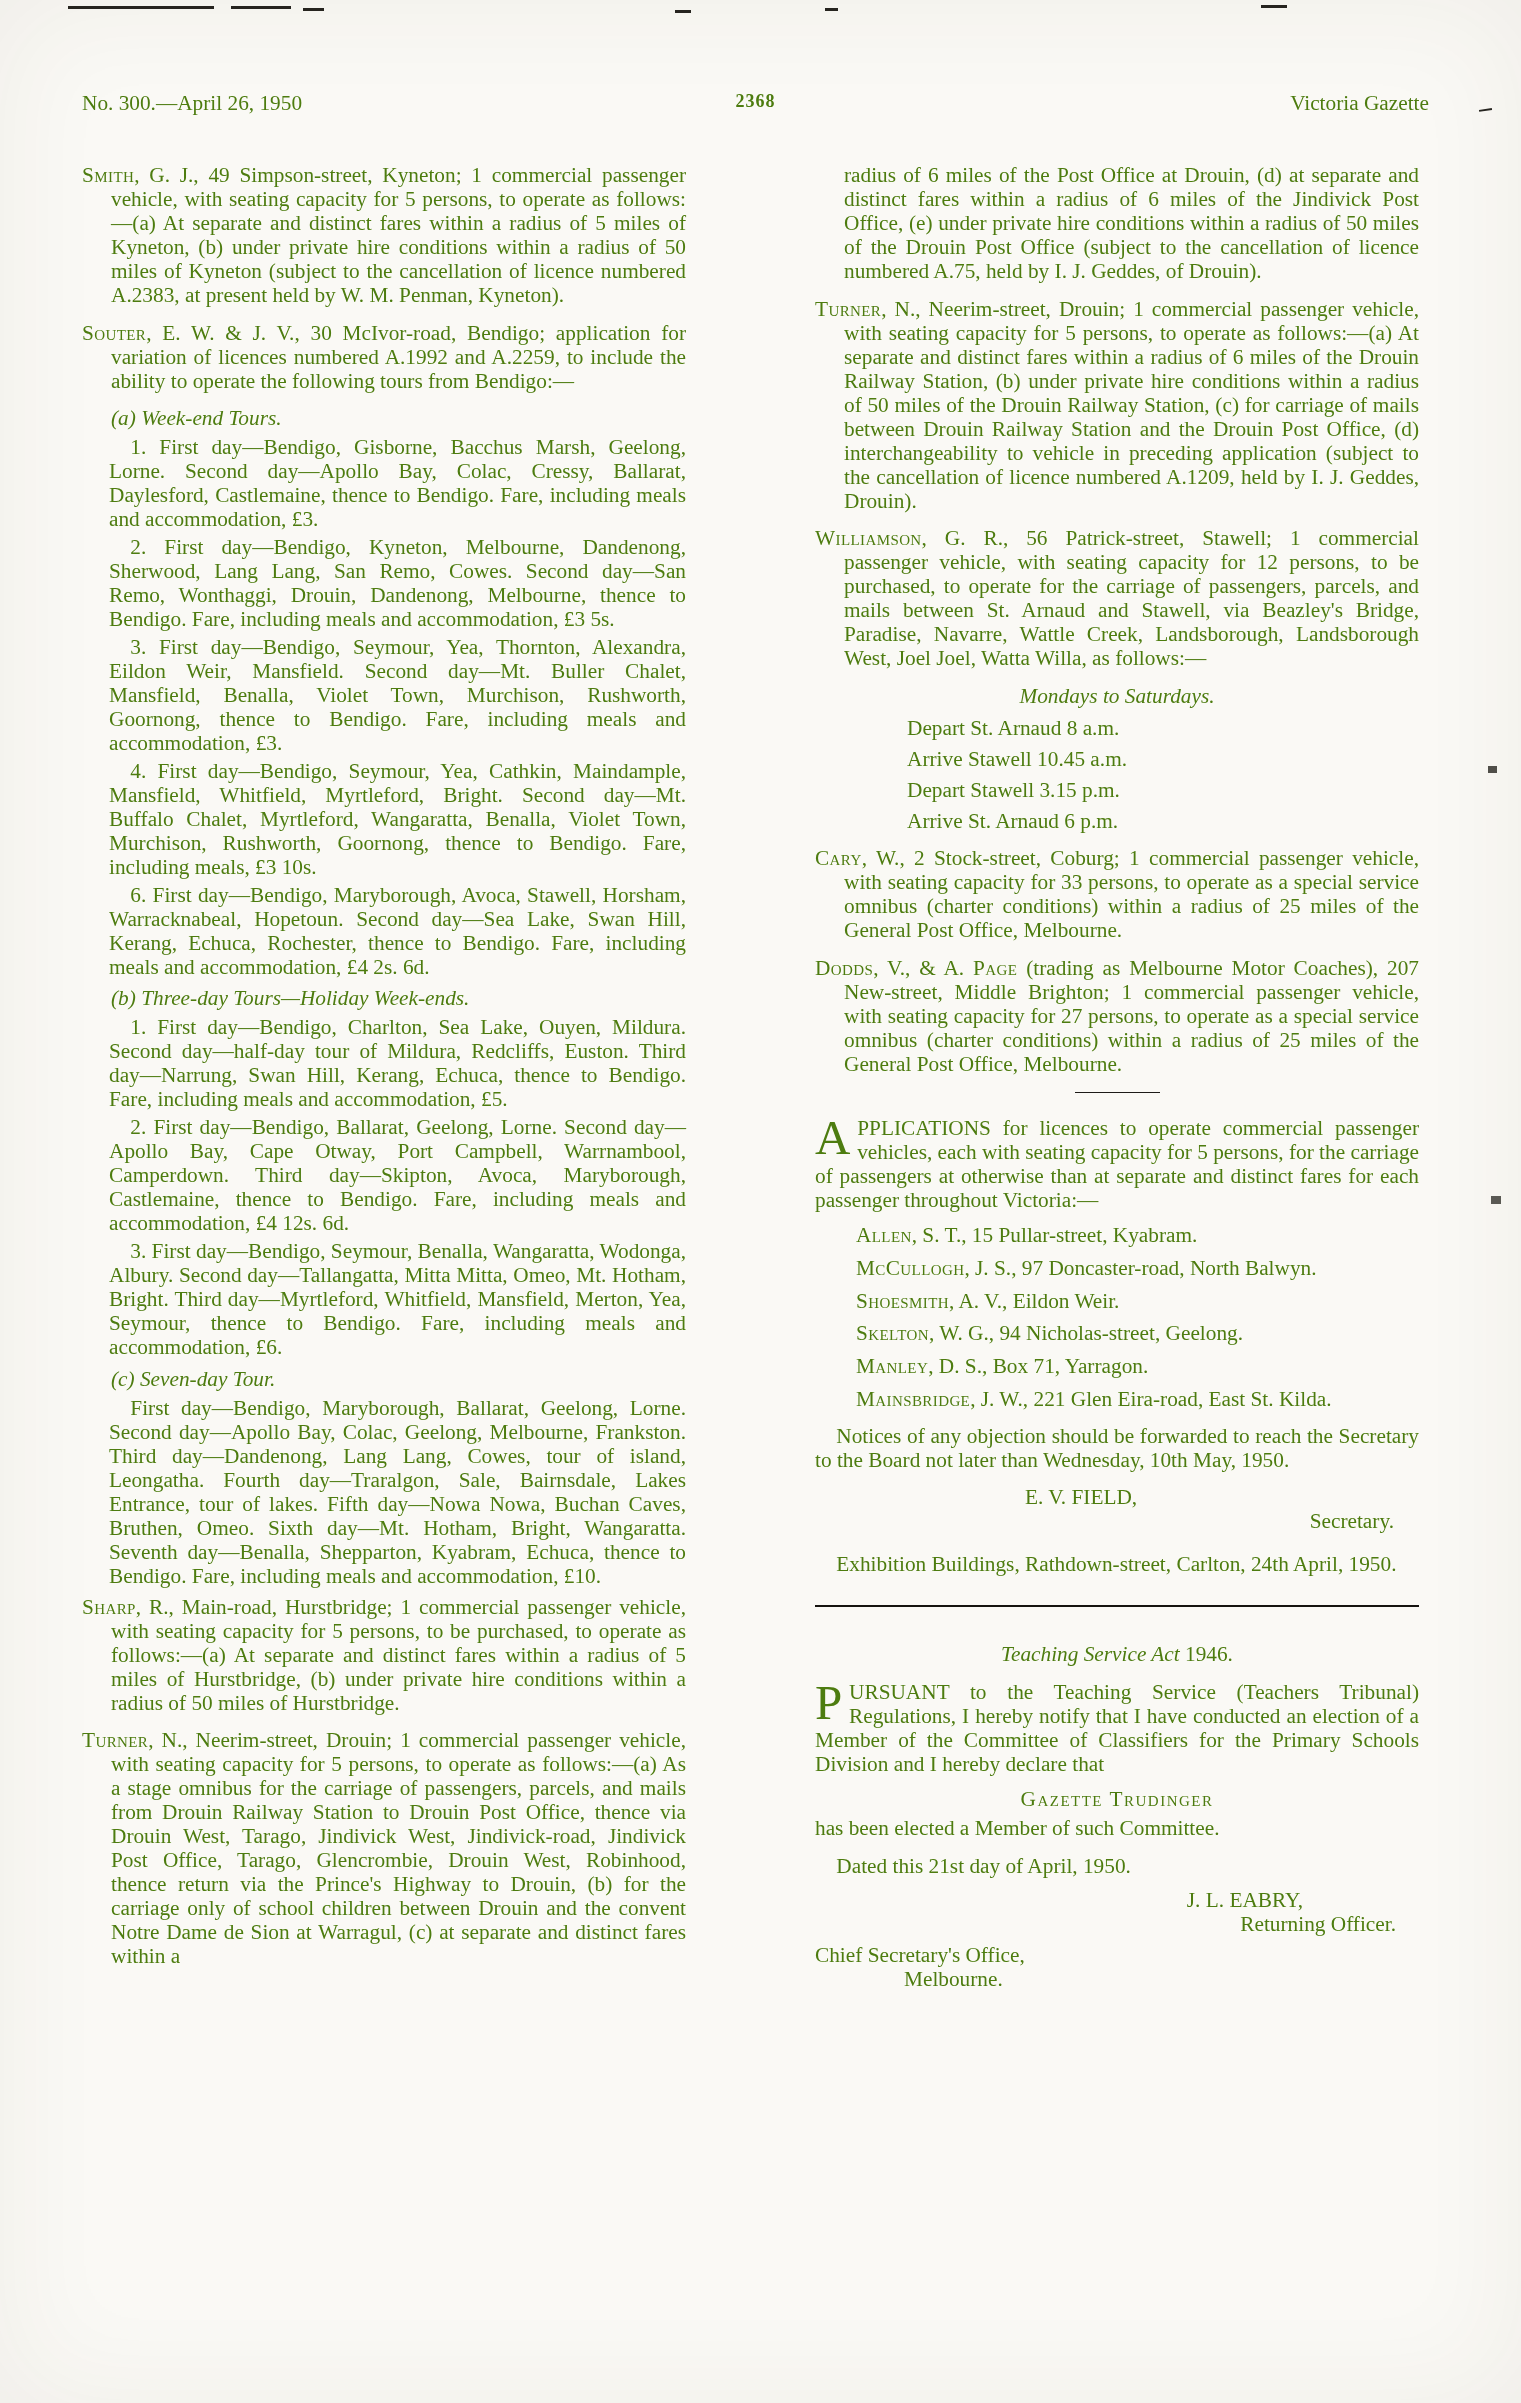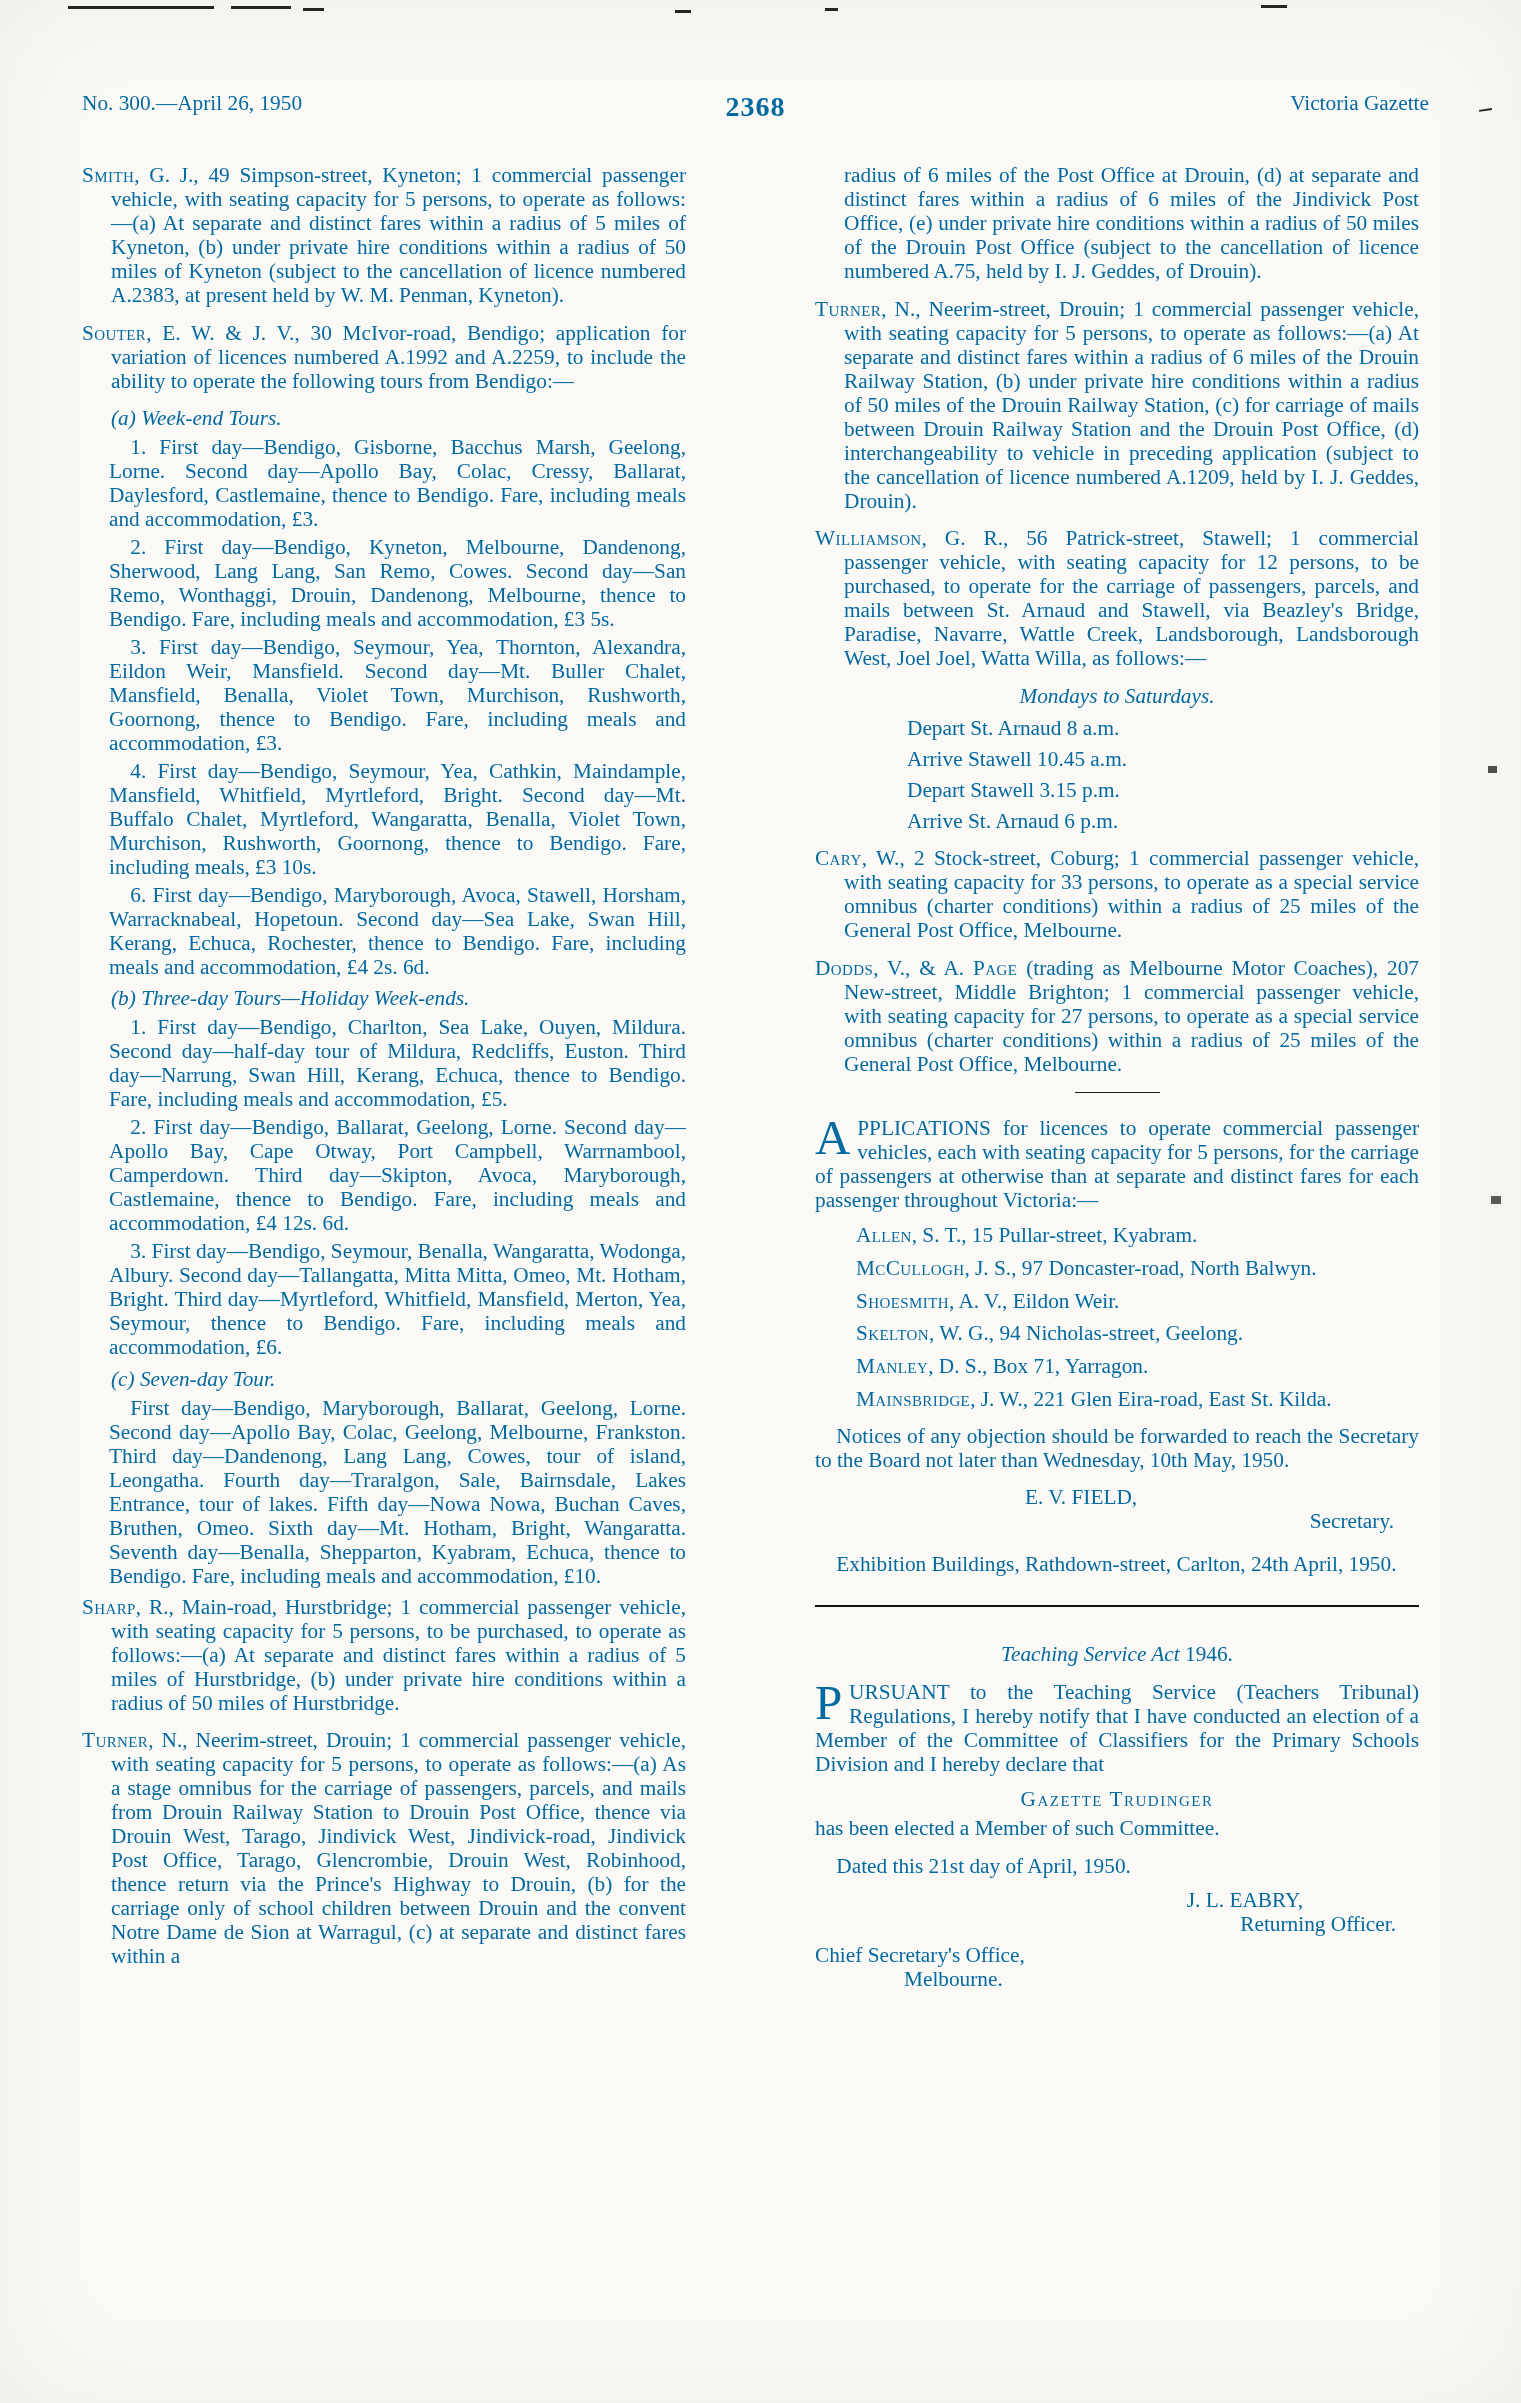"No. 300.—April 26, 1950" .page { color: #0369a1 -> #4d7c0f }
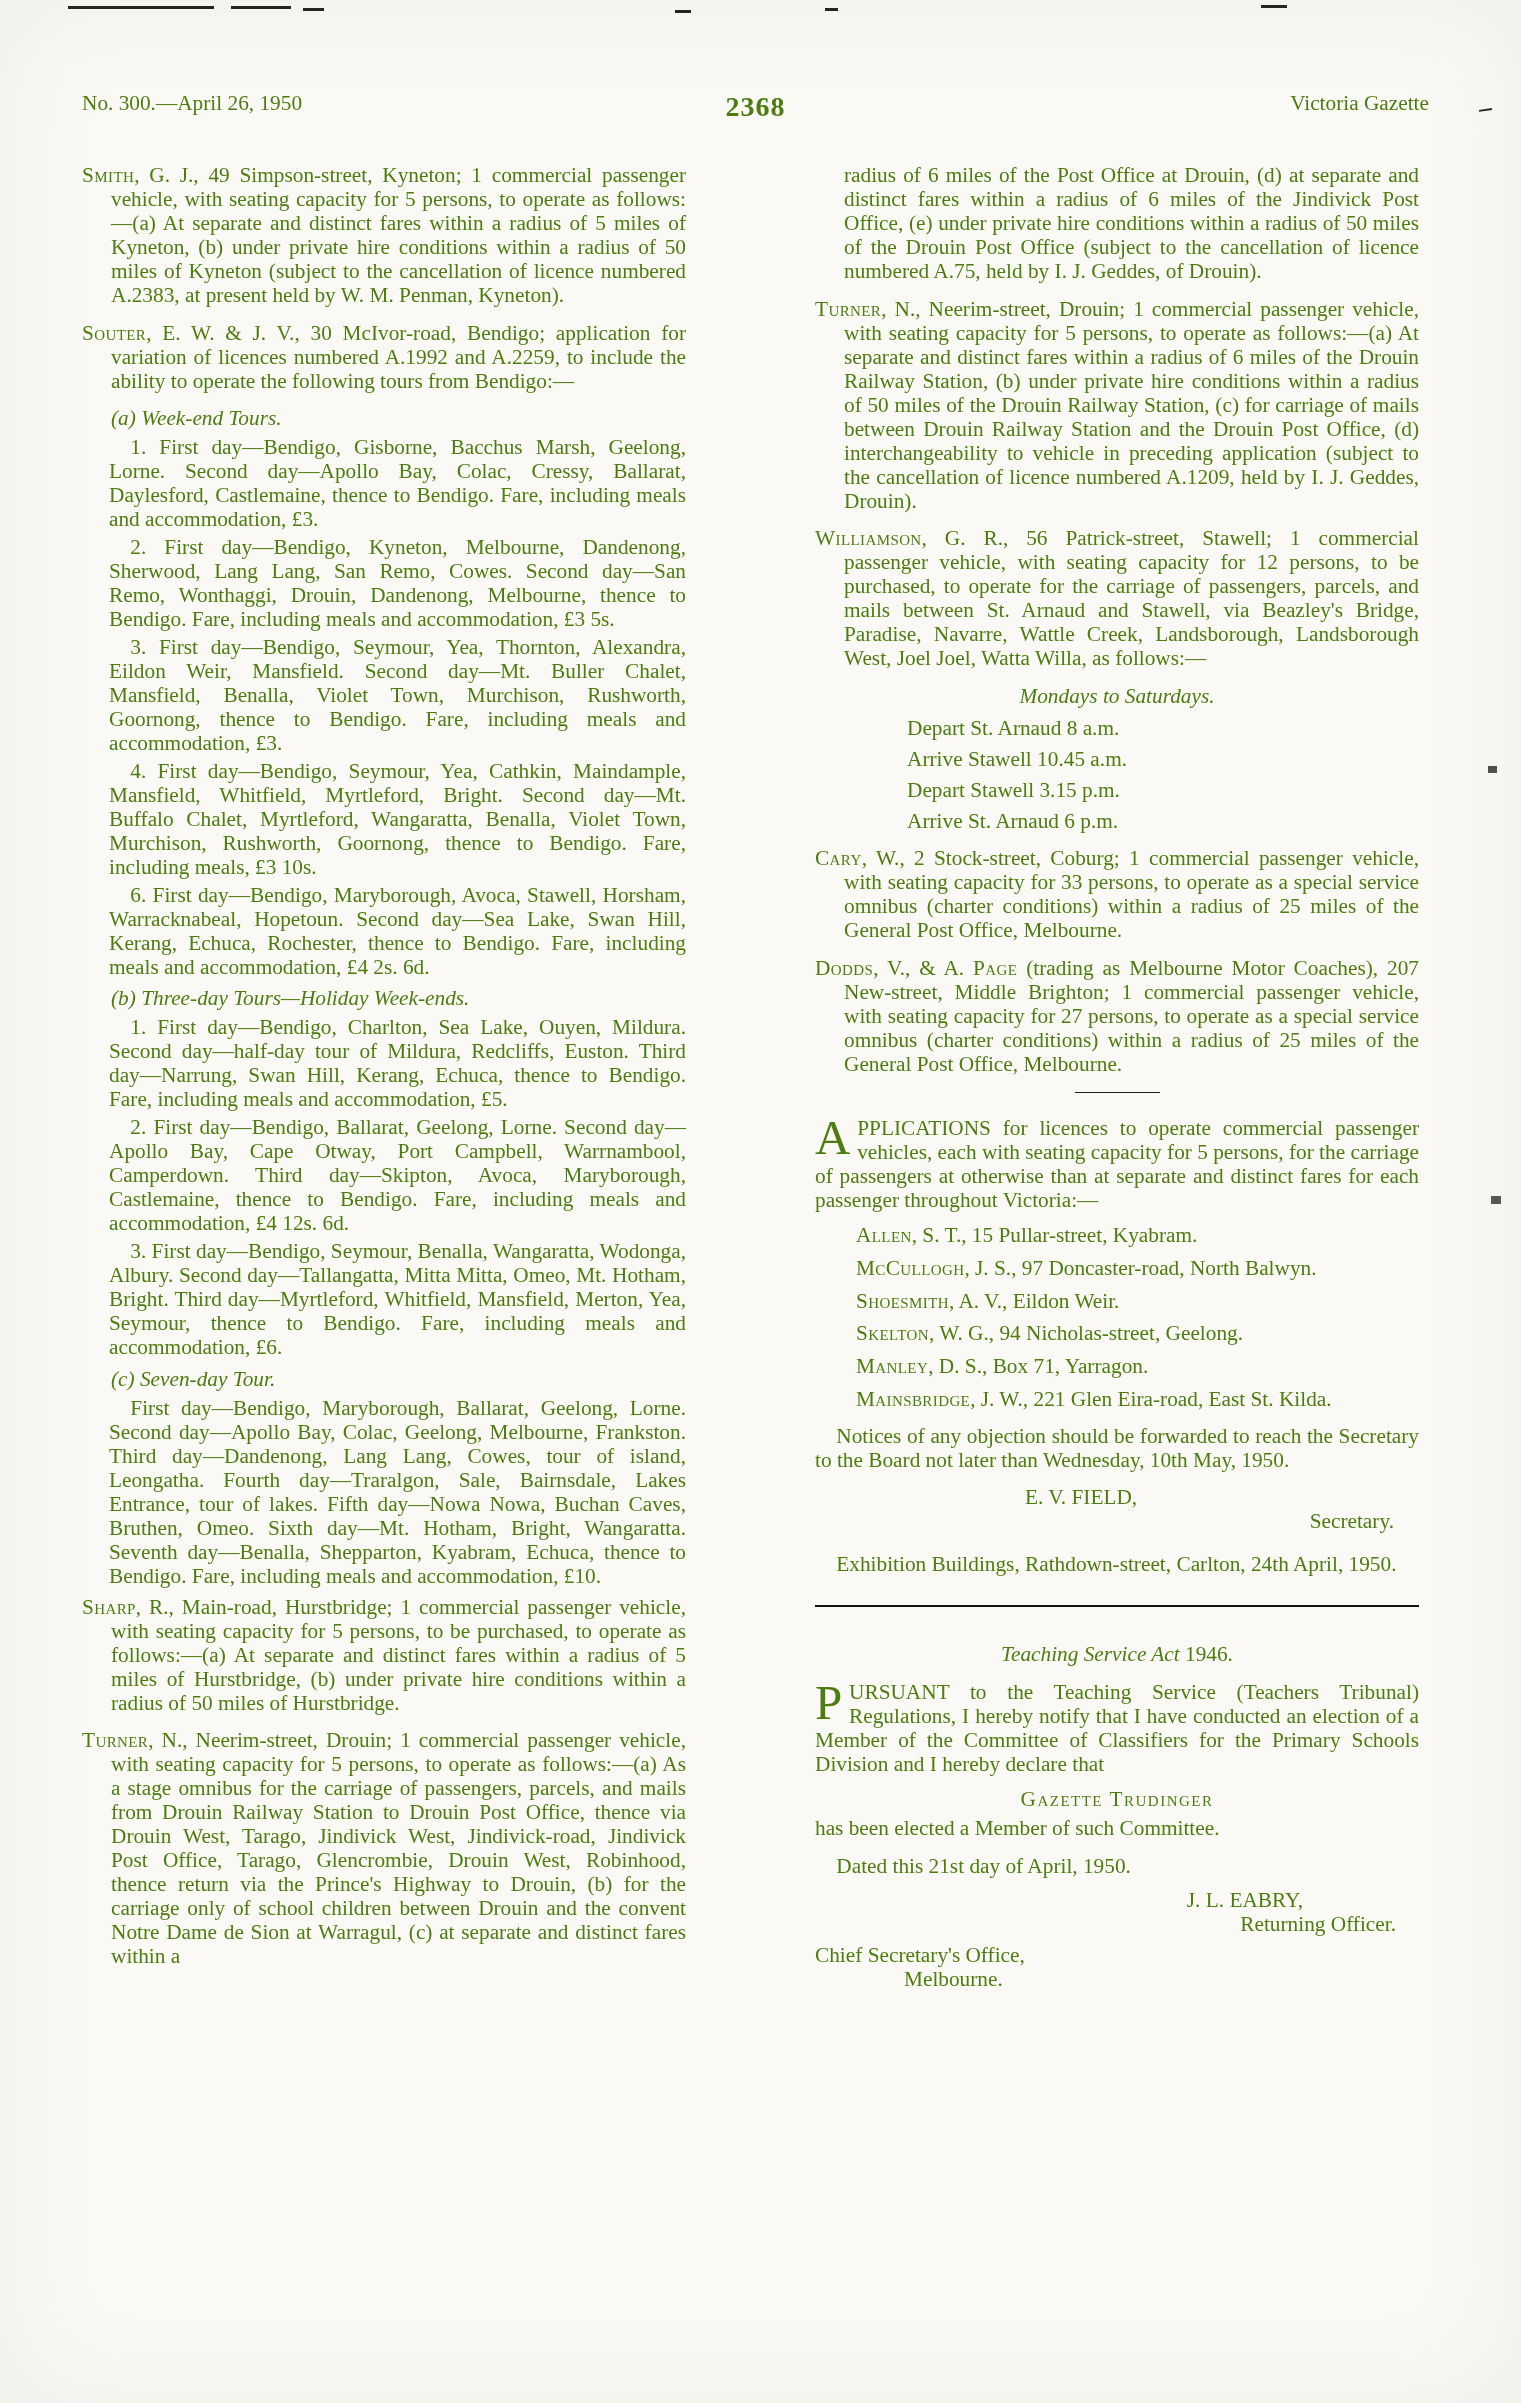"2368" .pageno { font-size: 28px -> 18px }
